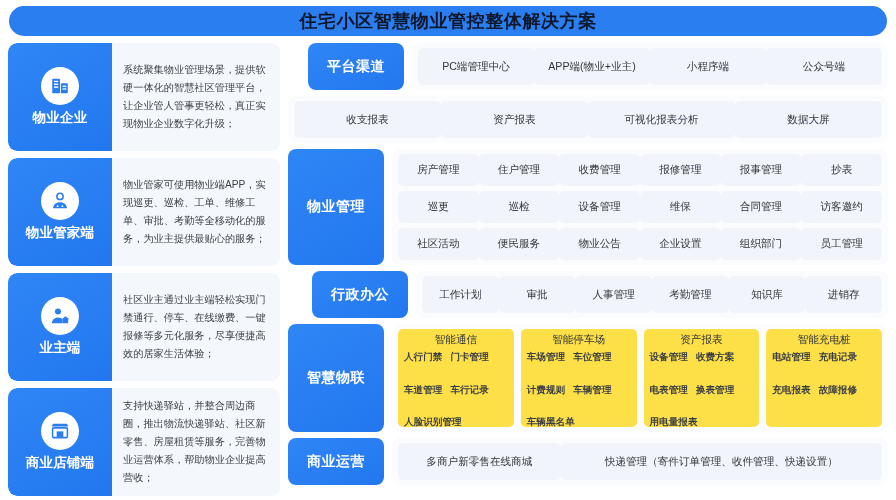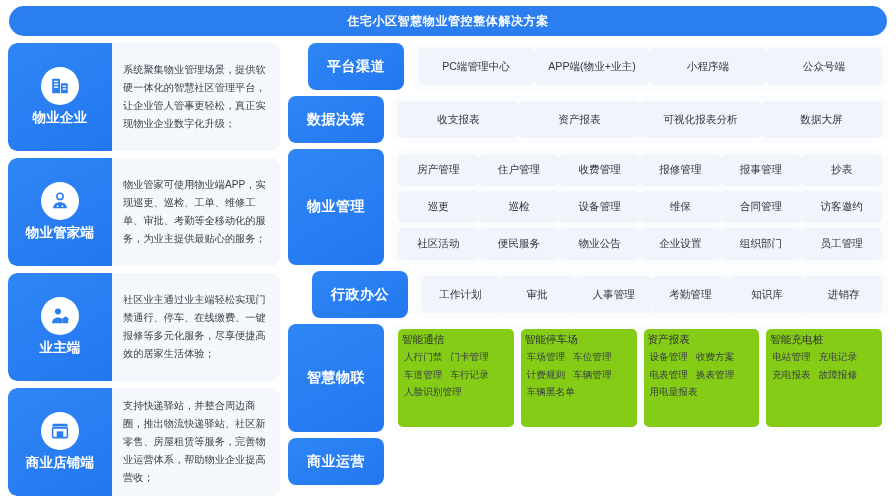"住宅小区智慧物业管控整体解决方案" .title-bar .title-text { color: #ffffff -> #0f172a; font-size: 12px -> 18px }
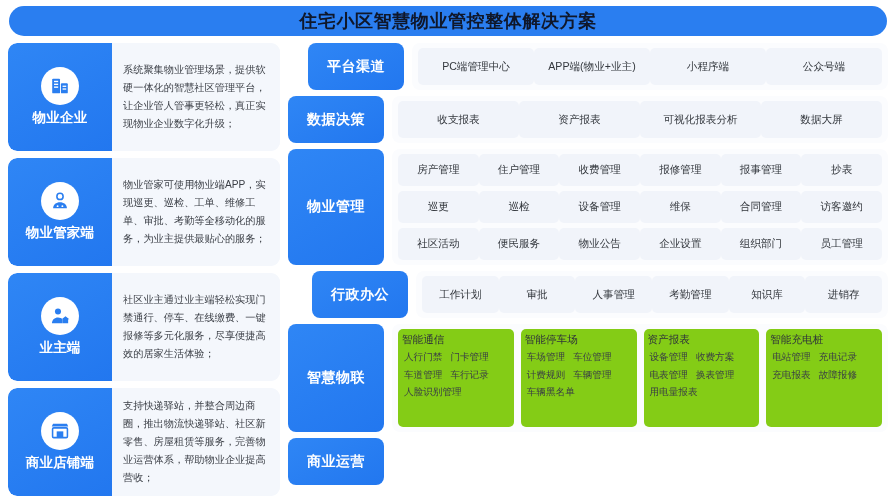"数据决策" div.section-label { html: <div>数据决策</div> -> none }
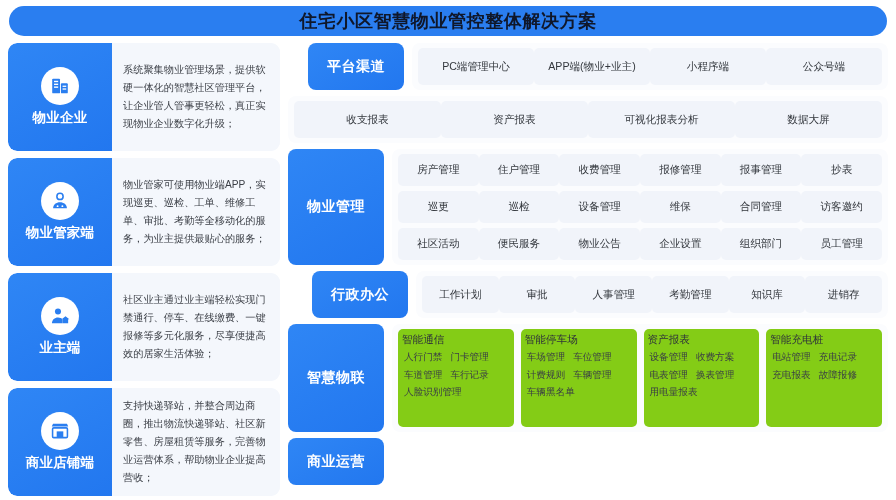"智能通信" .iot-group { align-items: none -> center; background: #84cc16 -> #fde047 }
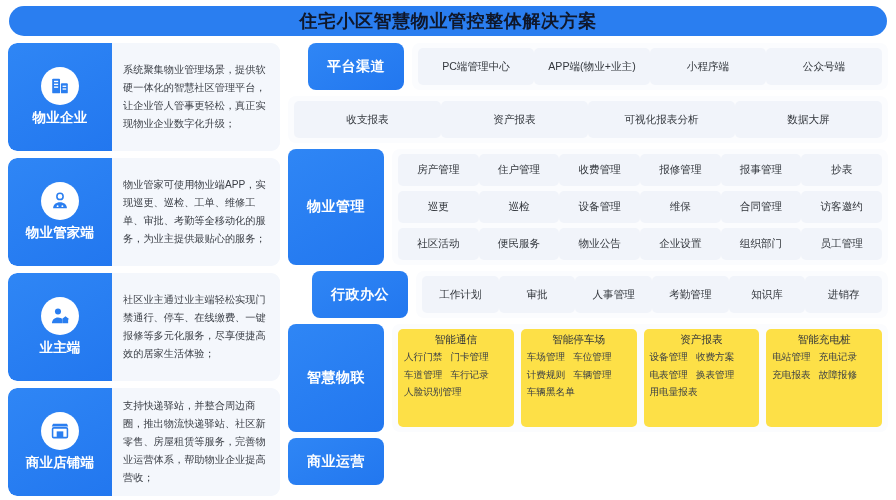"人行门禁" .iot-items { font-weight: none -> bold; gap: 2px 8px -> 17px 8px }
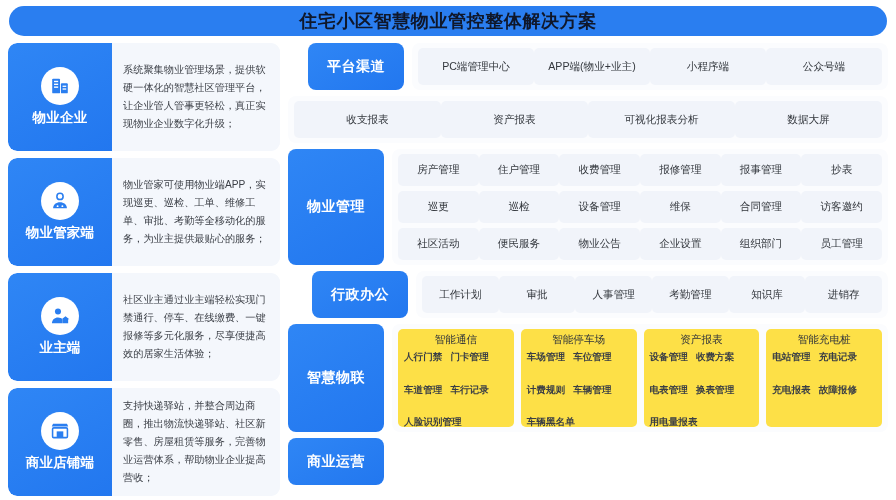"多商户新零售在线商城" div.section-body { html: none -> <div> <div> <div>多商户新零售在线商城</div> <div>快递管理（寄件订单管理、收件管理、快递设置）</div> </div> </div> }
